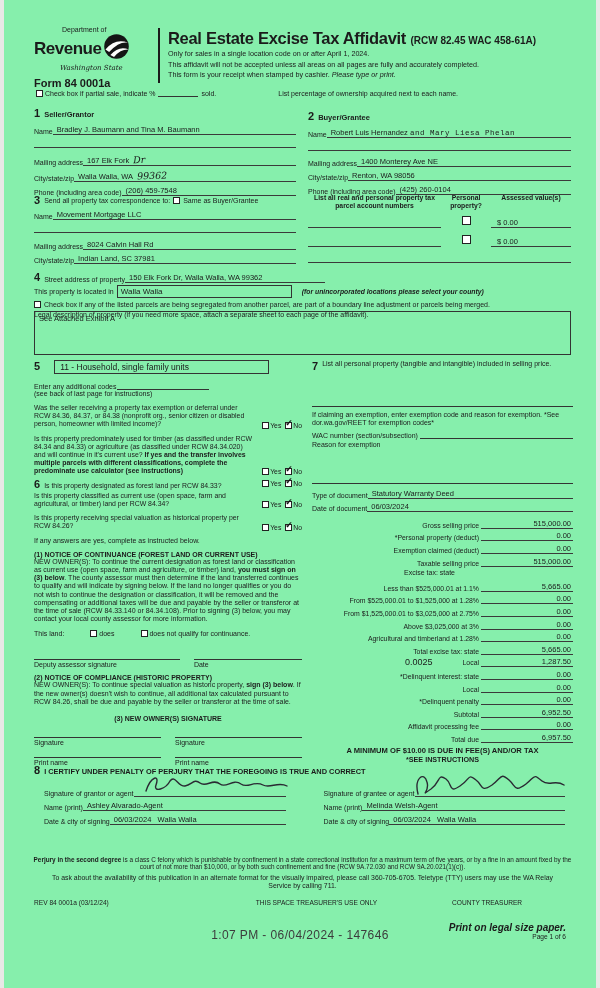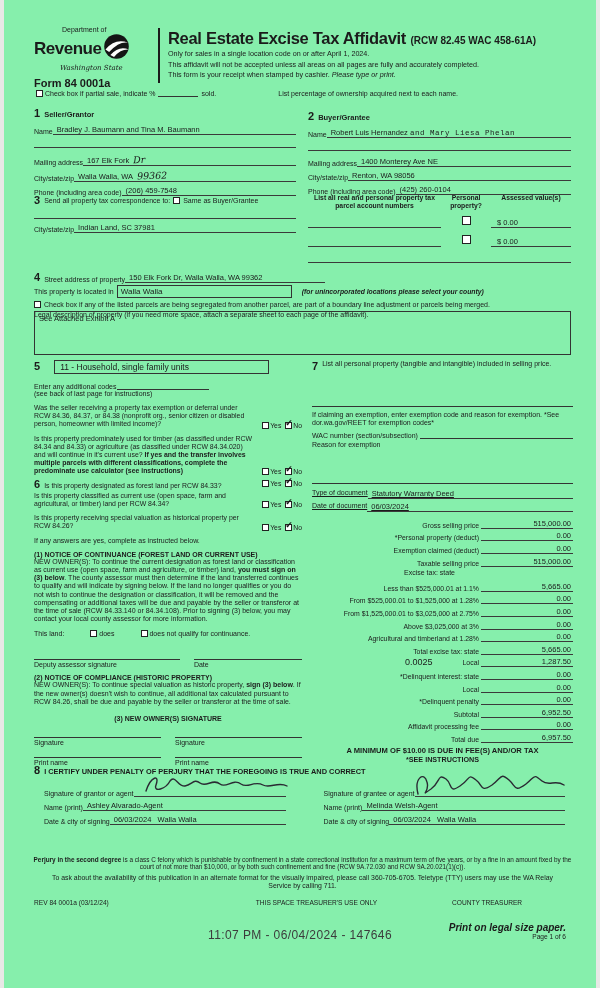"Movement Mortgage LLC" div.fline { html: none -> <div> <span>Name</span> <span>Movement Mortgage LLC</span> </div> }
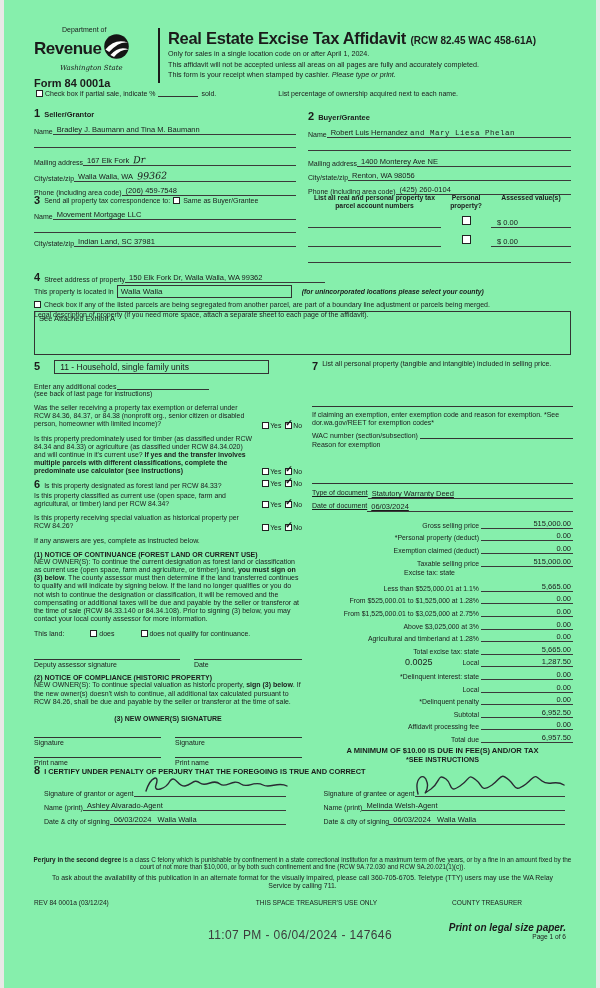"8024 Calvin Hall Rd" div.fline { html: none -> <div> <span>Mailing address</span> <span>8024 Calvin Hall Rd</span> </div> }
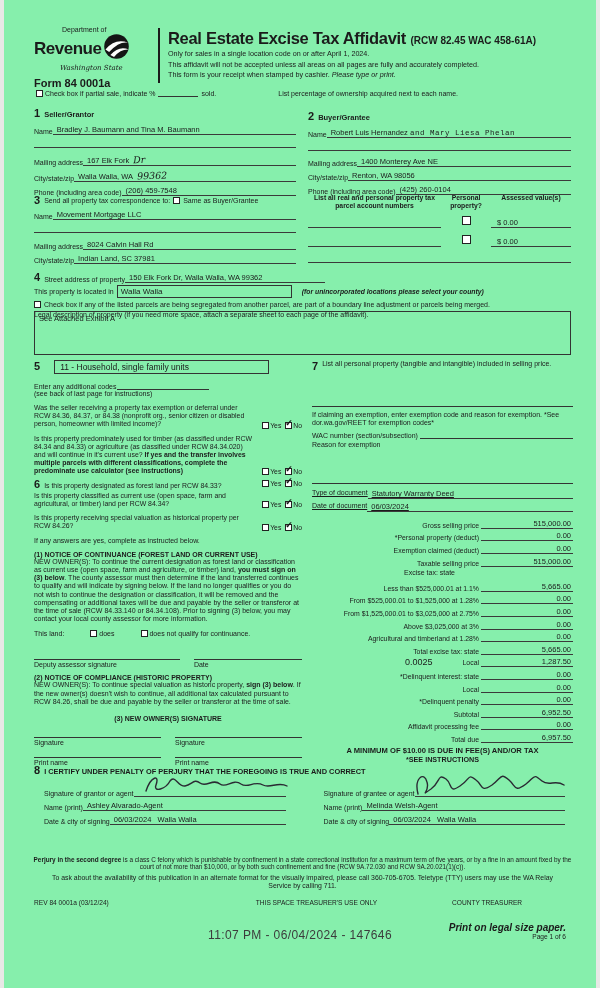"Statutory Warranty Deed" .doc-row { align-items: none -> flex-end; text-decoration: underline -> none }
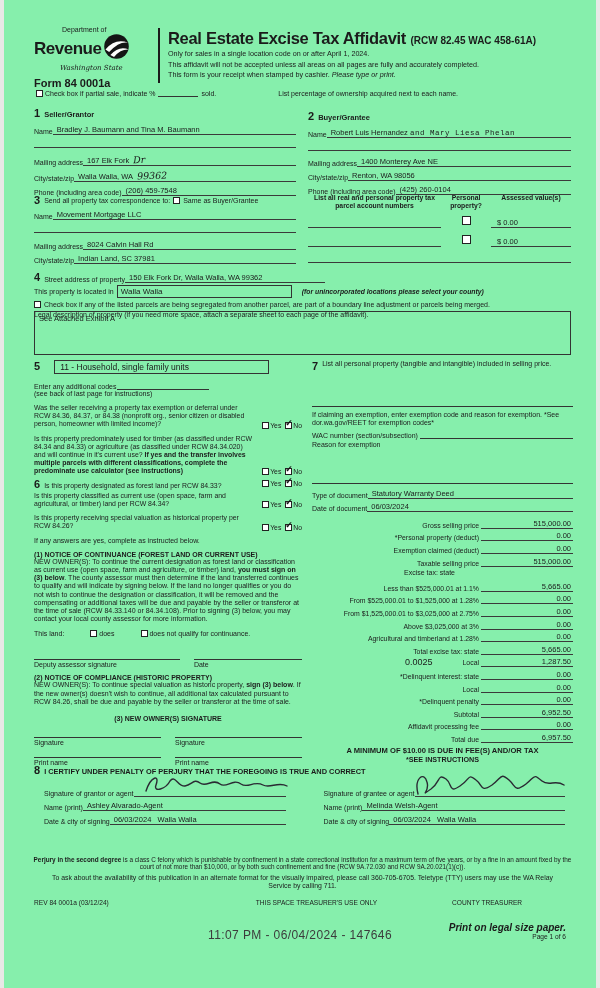"11:07 PM - 06/04/2024 -" div.timestamp { text: 11:07 -> 1:07 }
